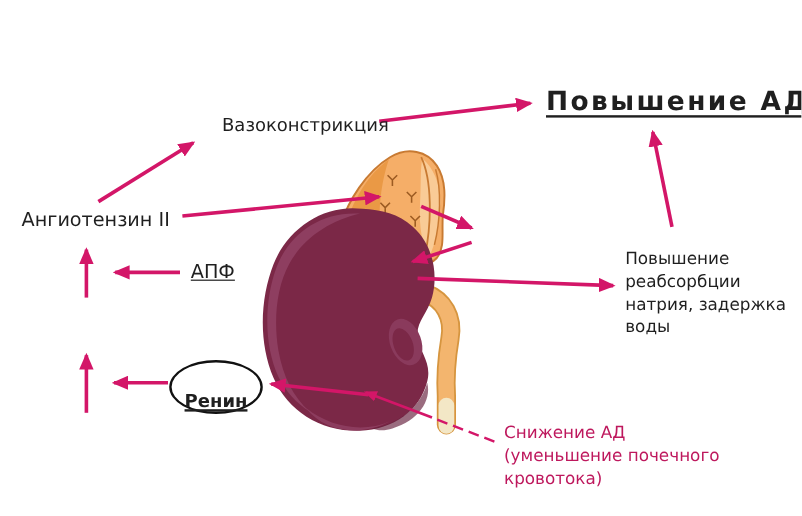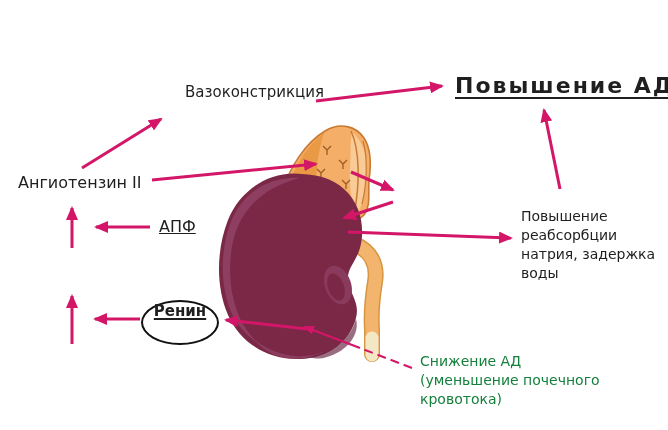"Вазоконстрикция" div.lbl { top: 84px -> 96px }
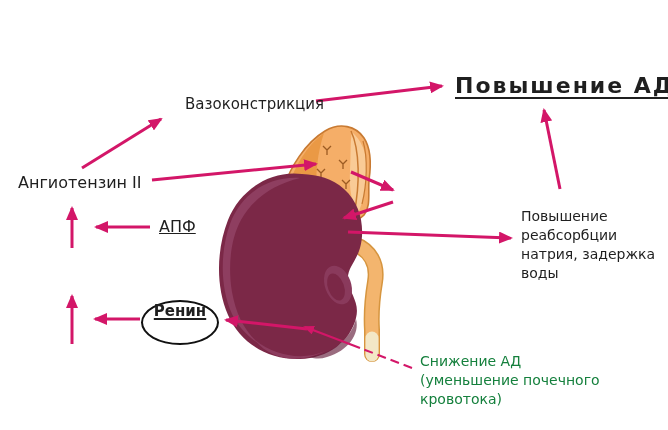"Ренин" #renin-ellipse { align-items: flex-start -> flex-end }
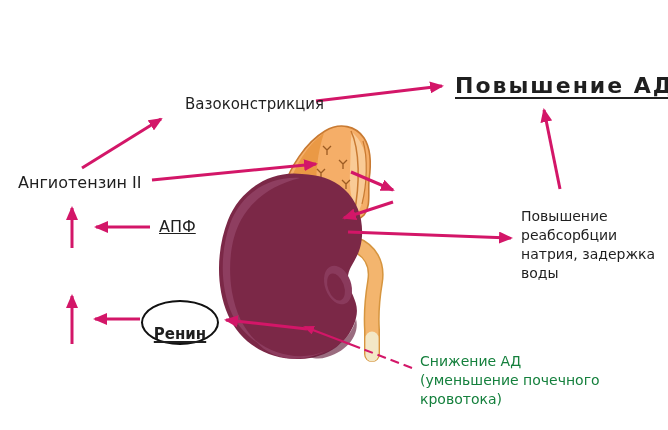"Снижение АД" .muted { color: #15803d -> #be185d }
